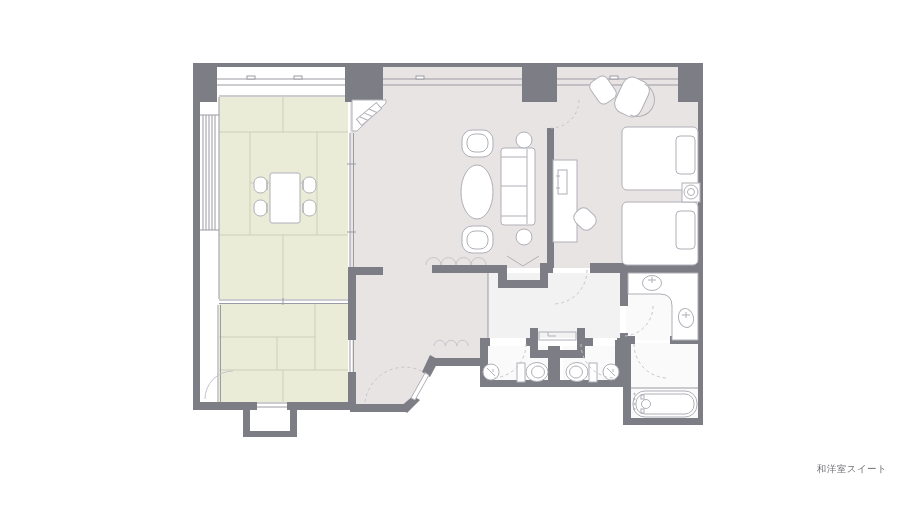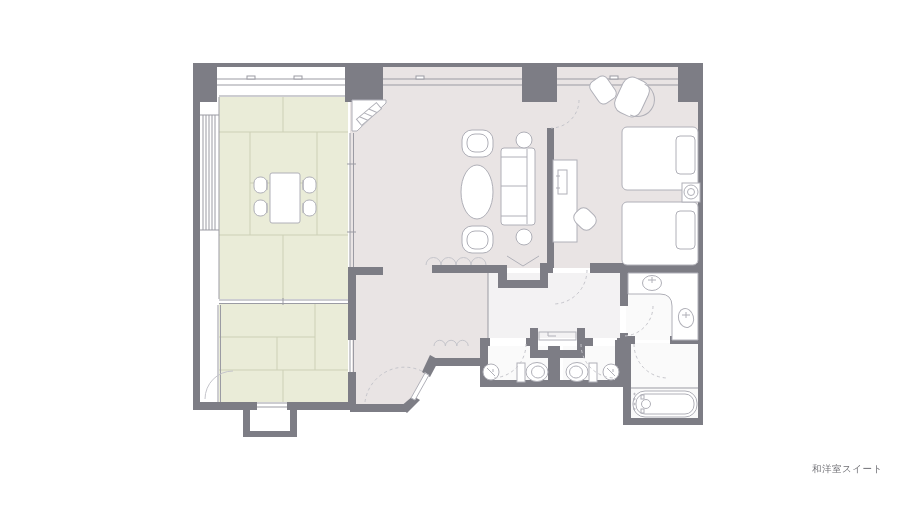"和洋室スイート" .caption { text-align: none -> center }
